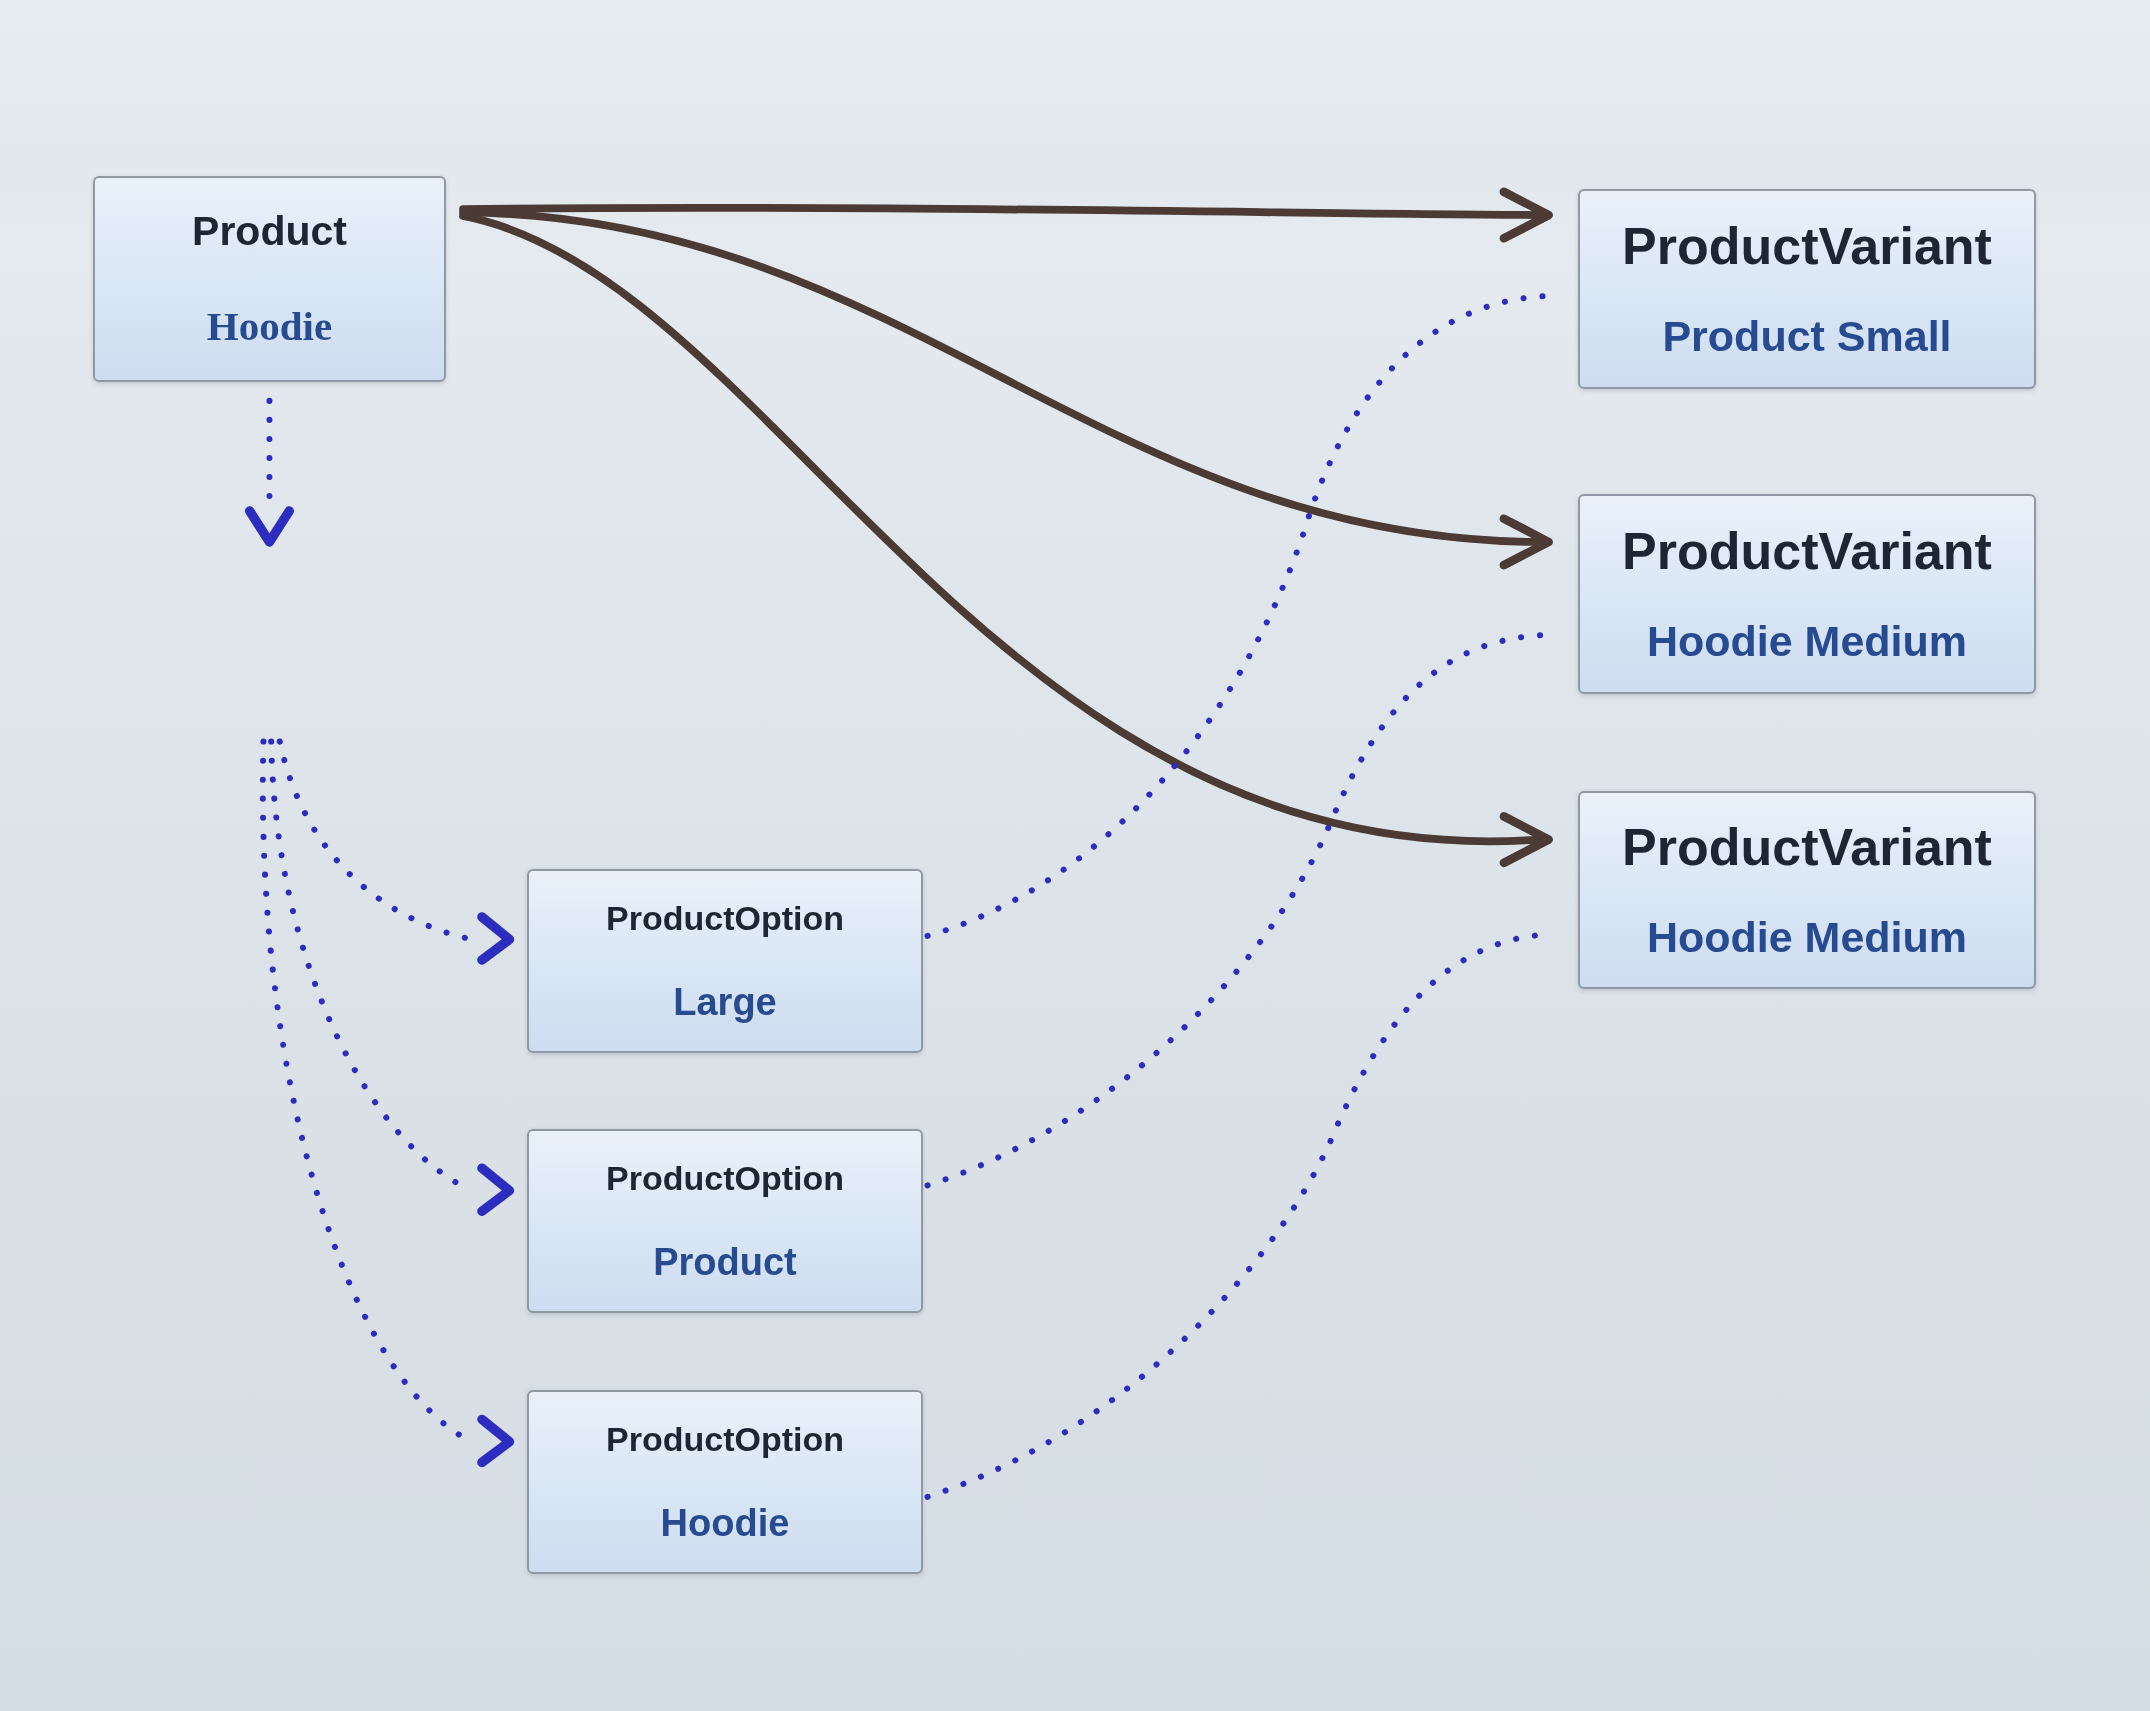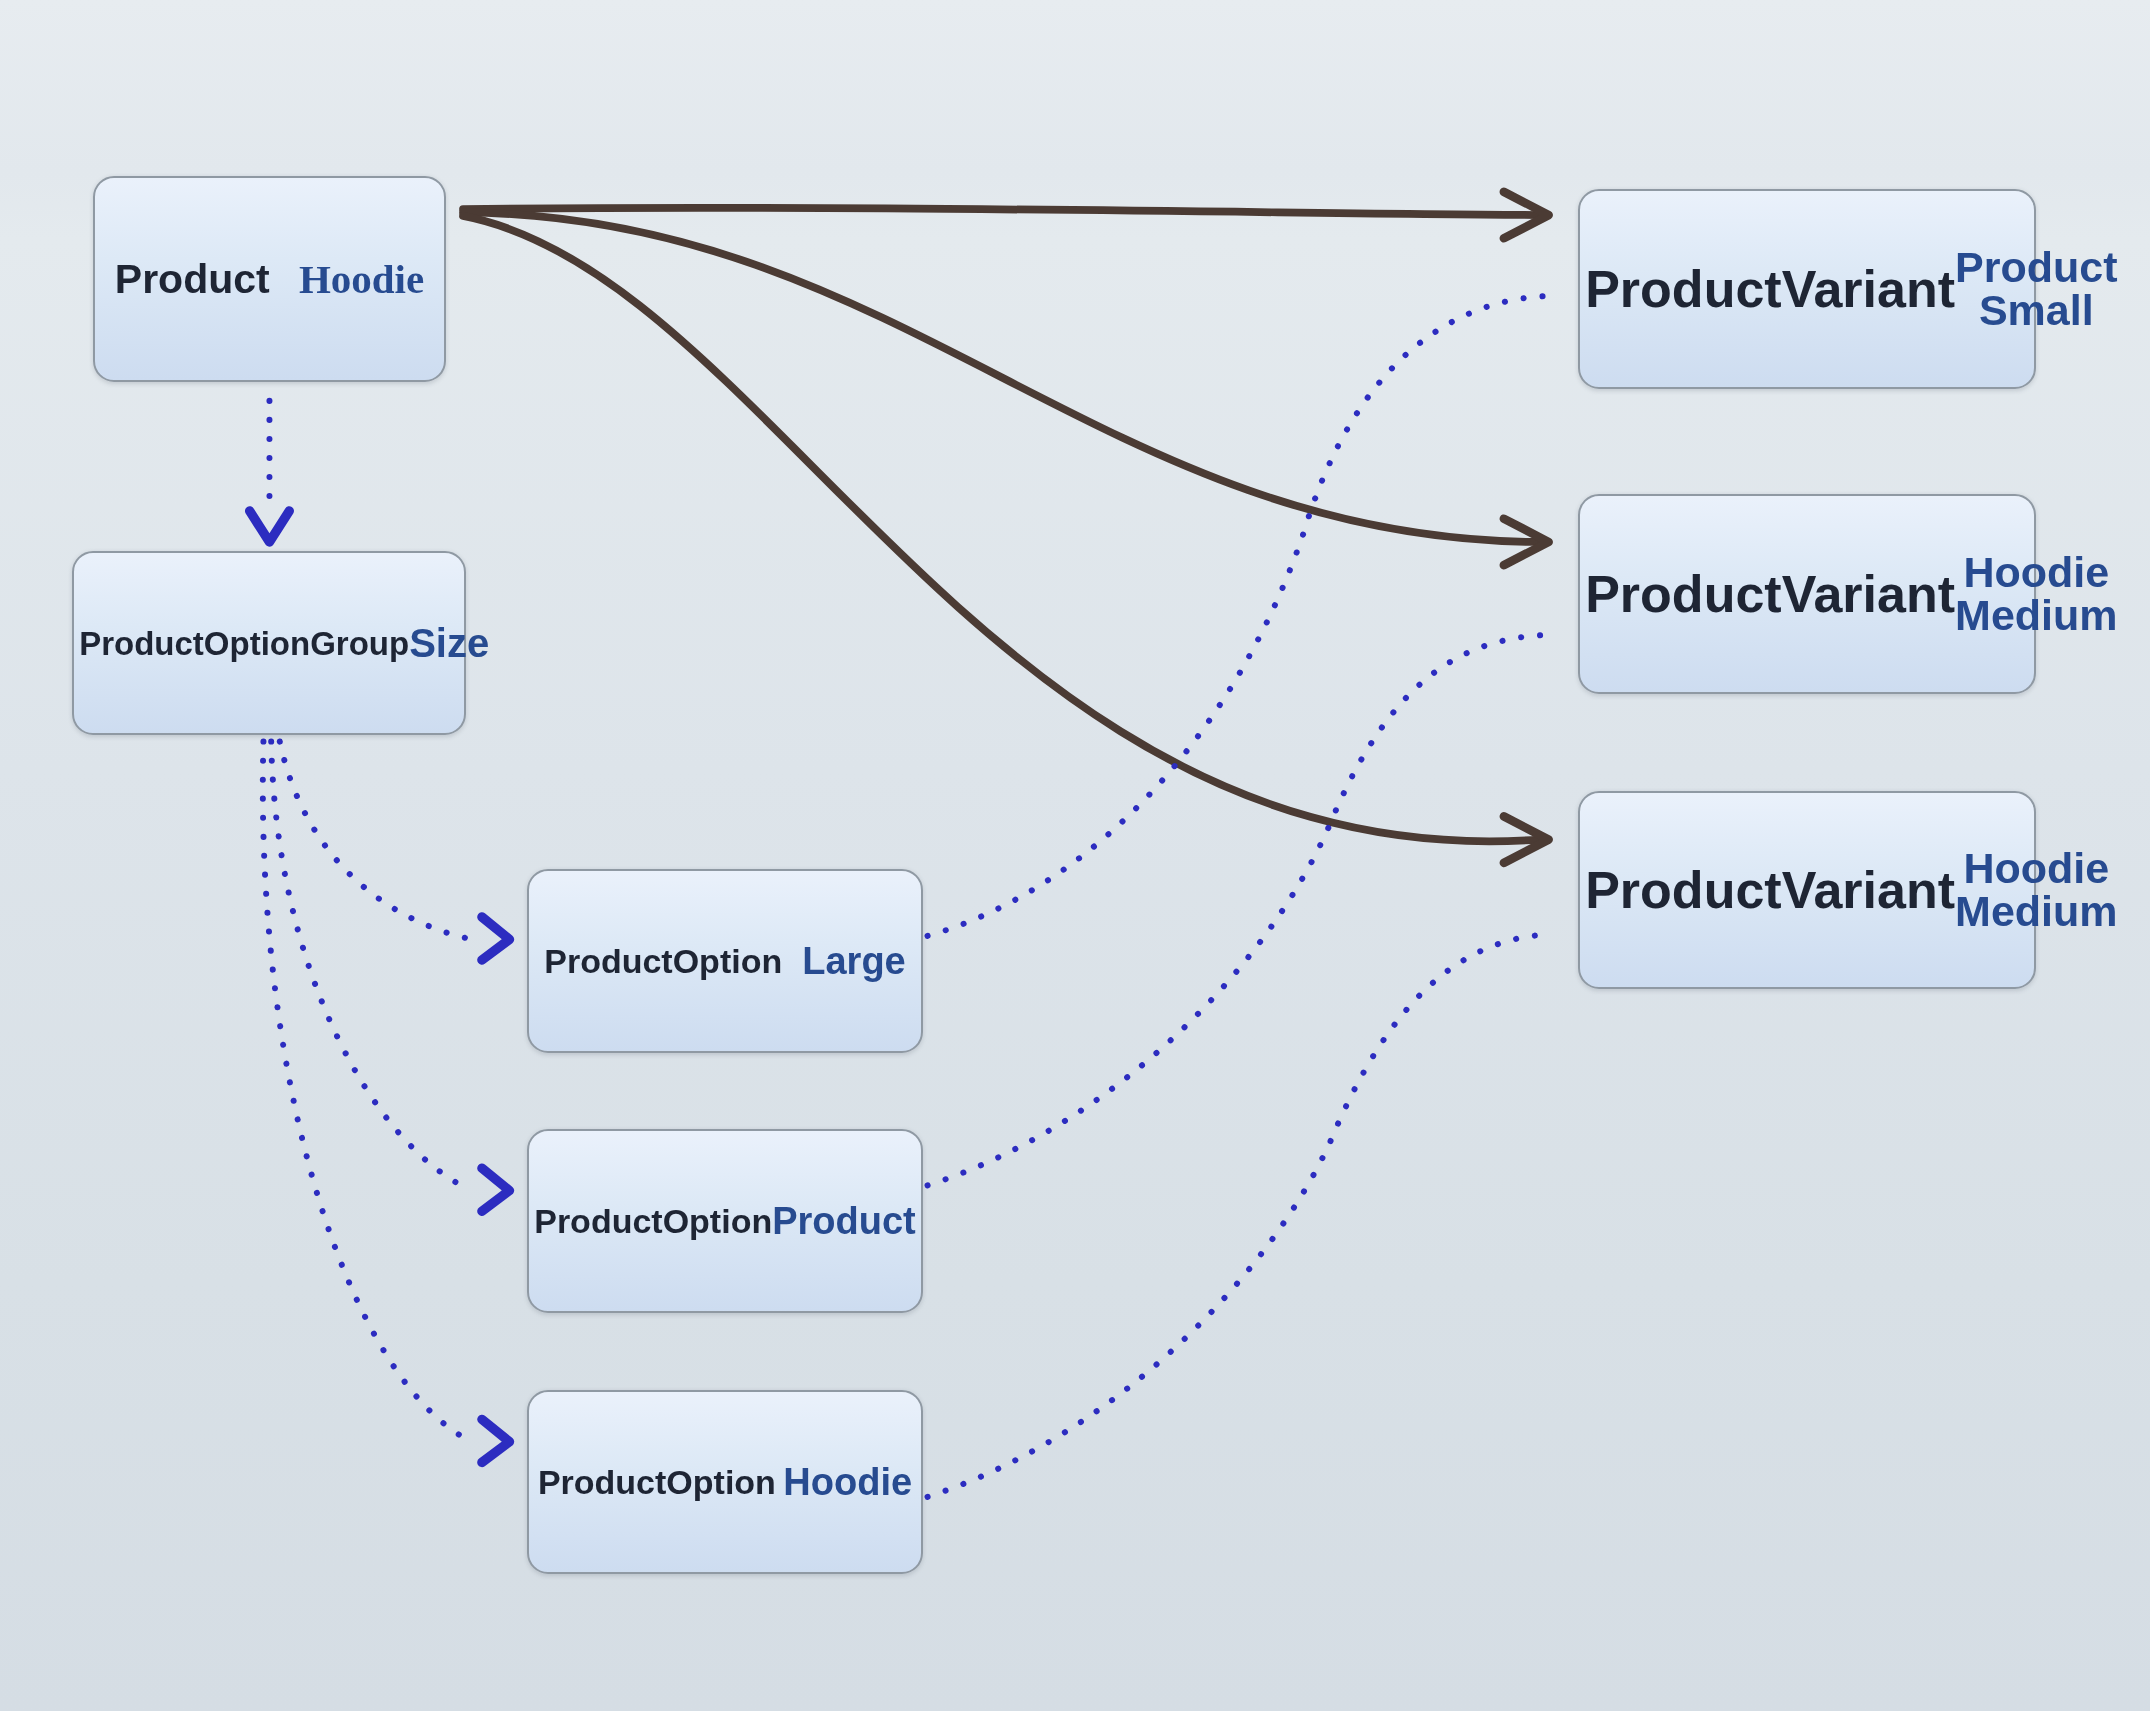"Product" .node { border-radius: 21px -> 6px; flex-direction: row -> column }
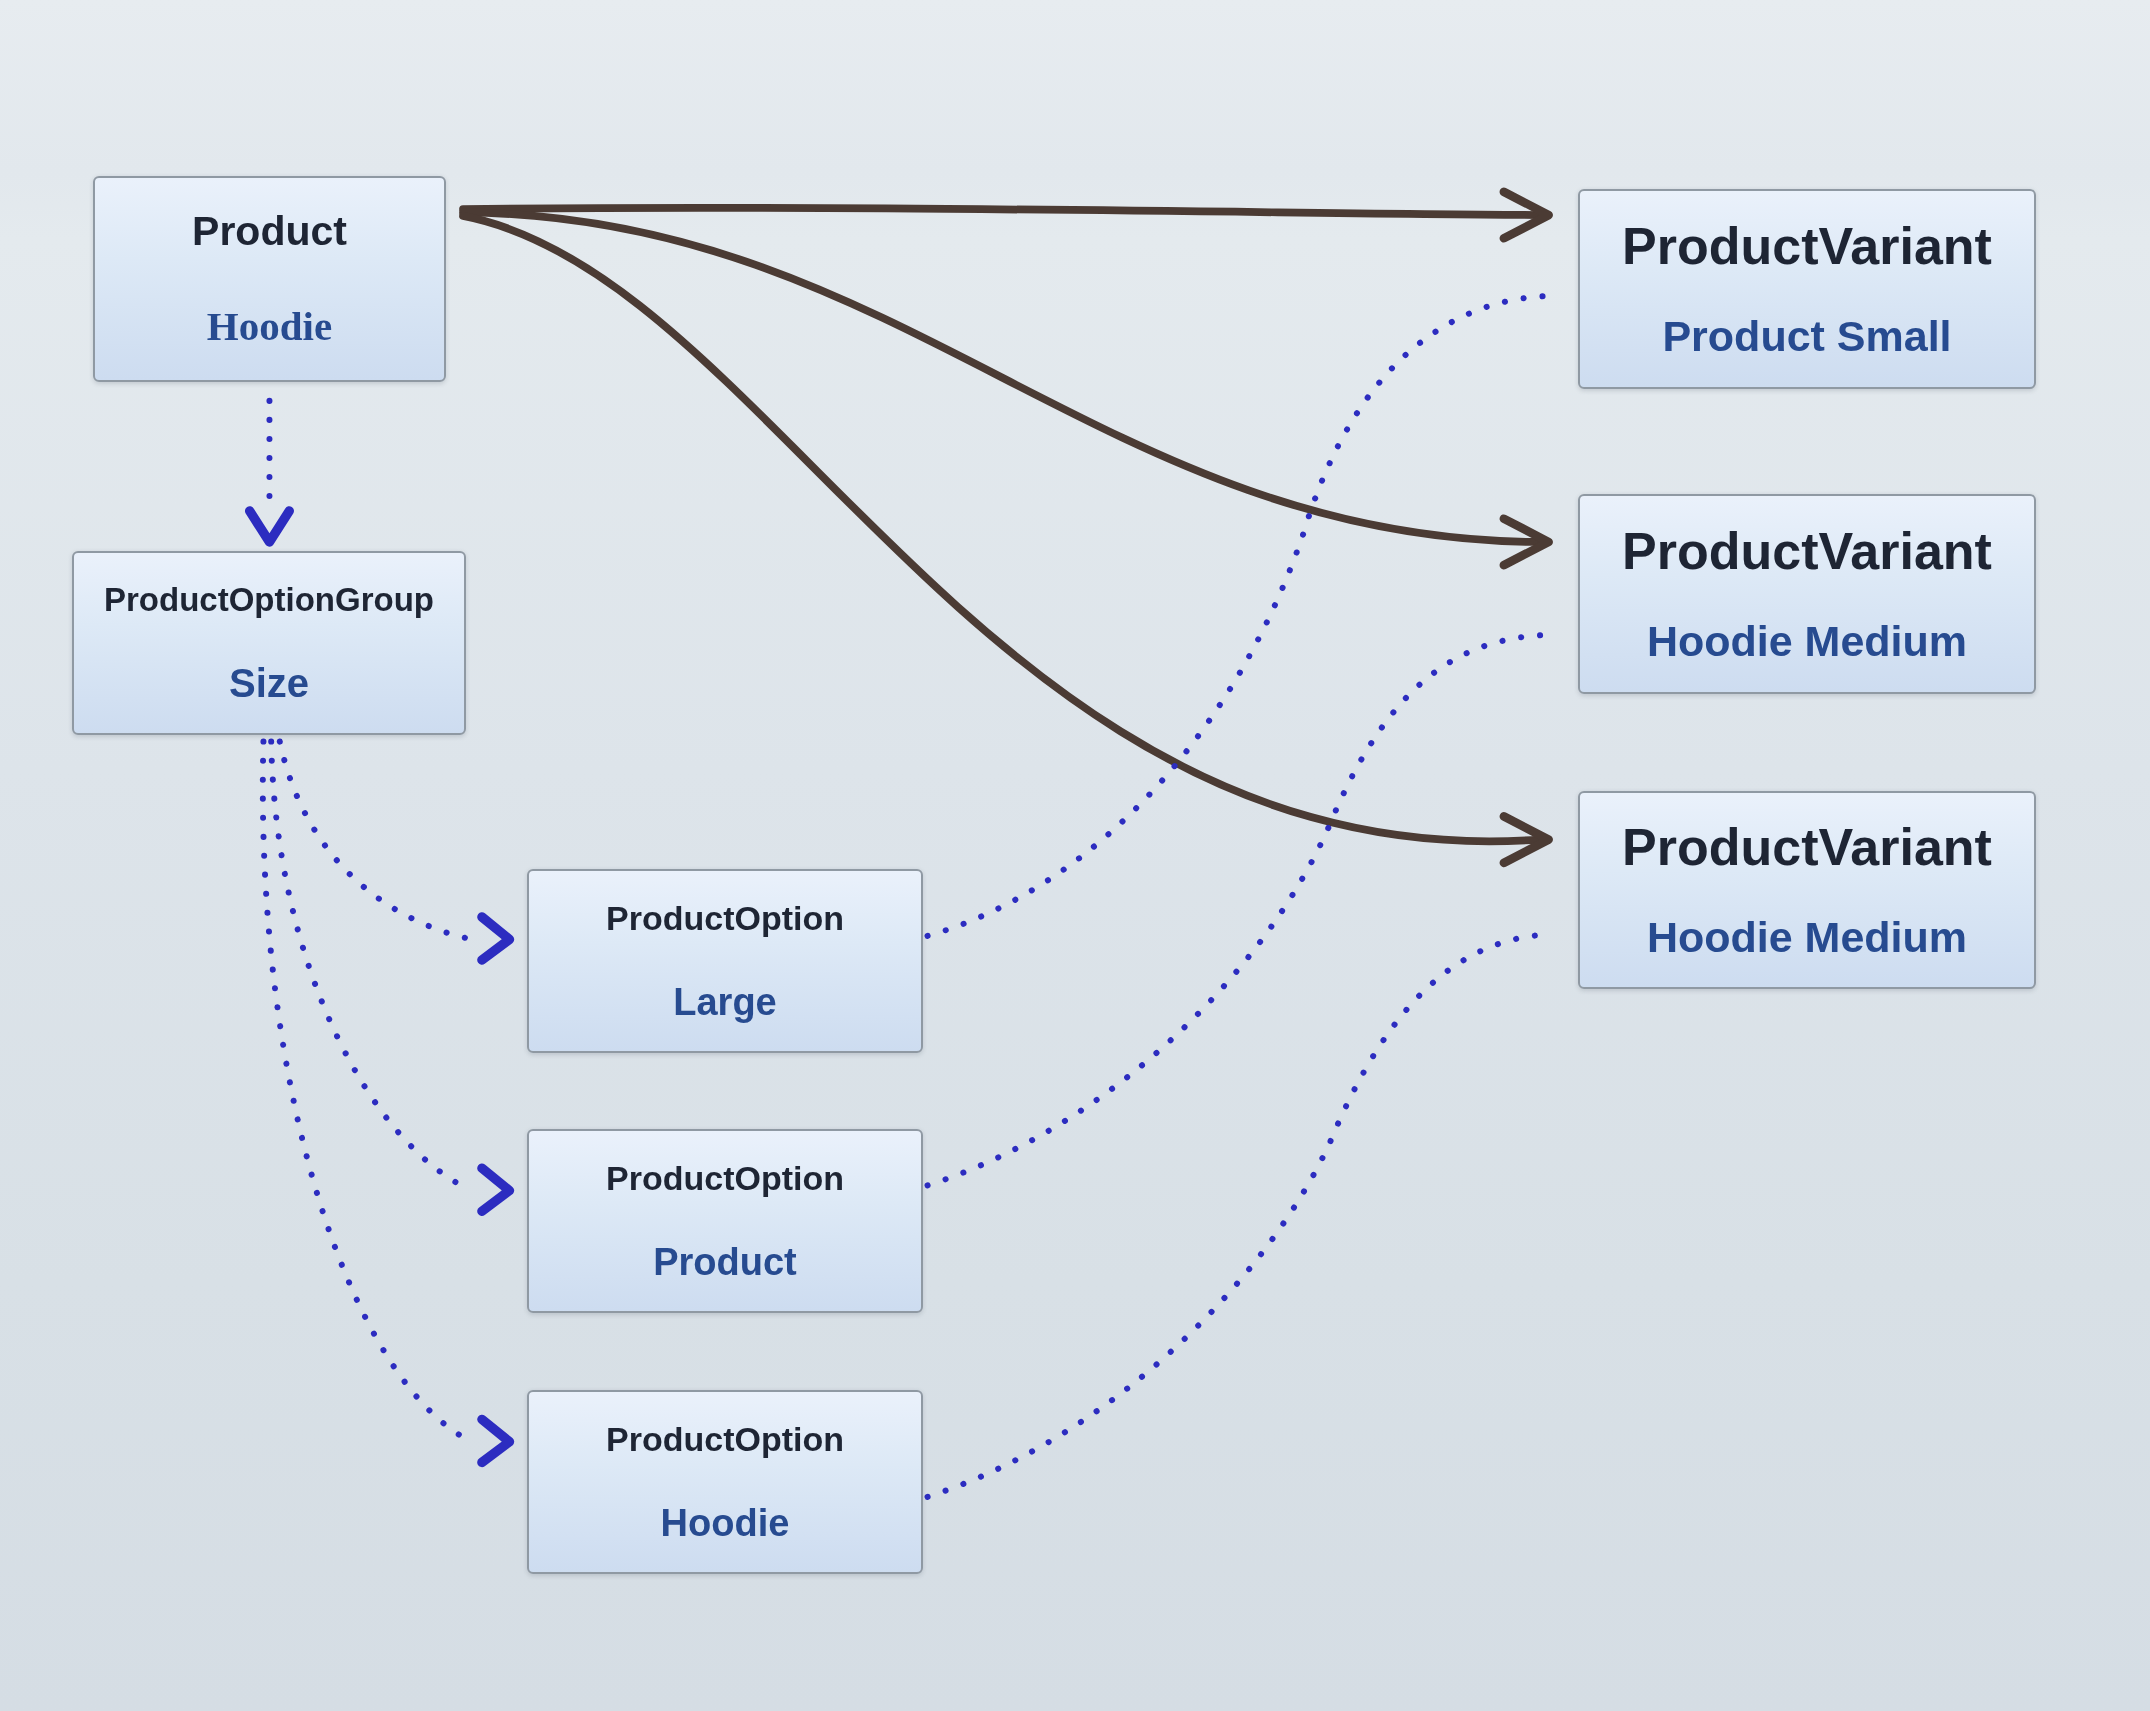"ProductOptionGroup" div.node { html: <div> <div>ProductOptionGroup</div> <div>Size</div> </div> -> none }
